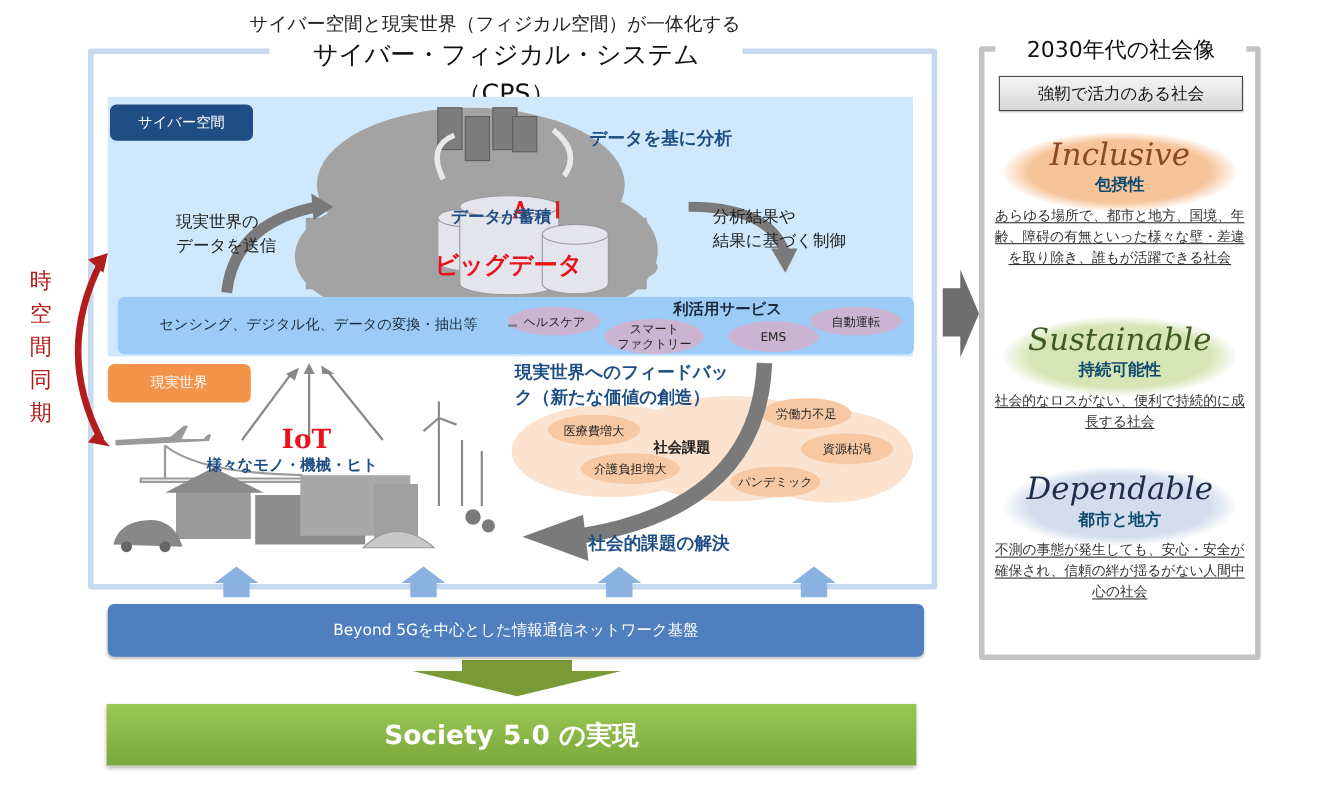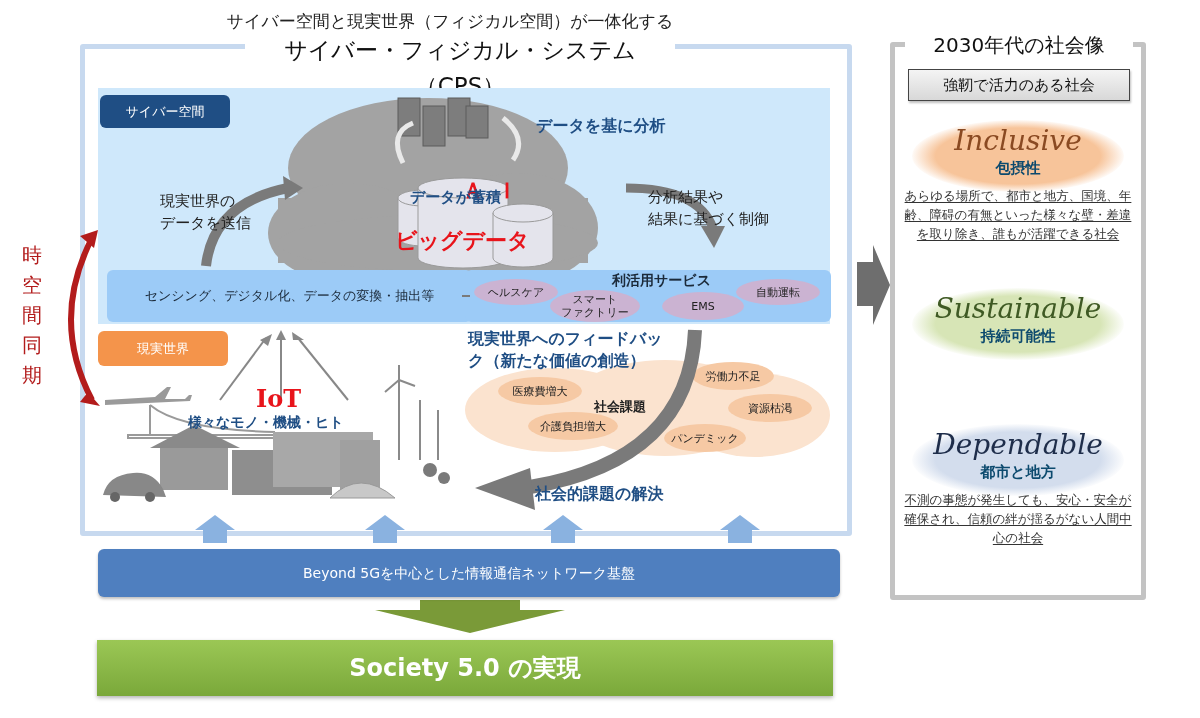"時空間同期" #sync-label { text-align: none -> center }
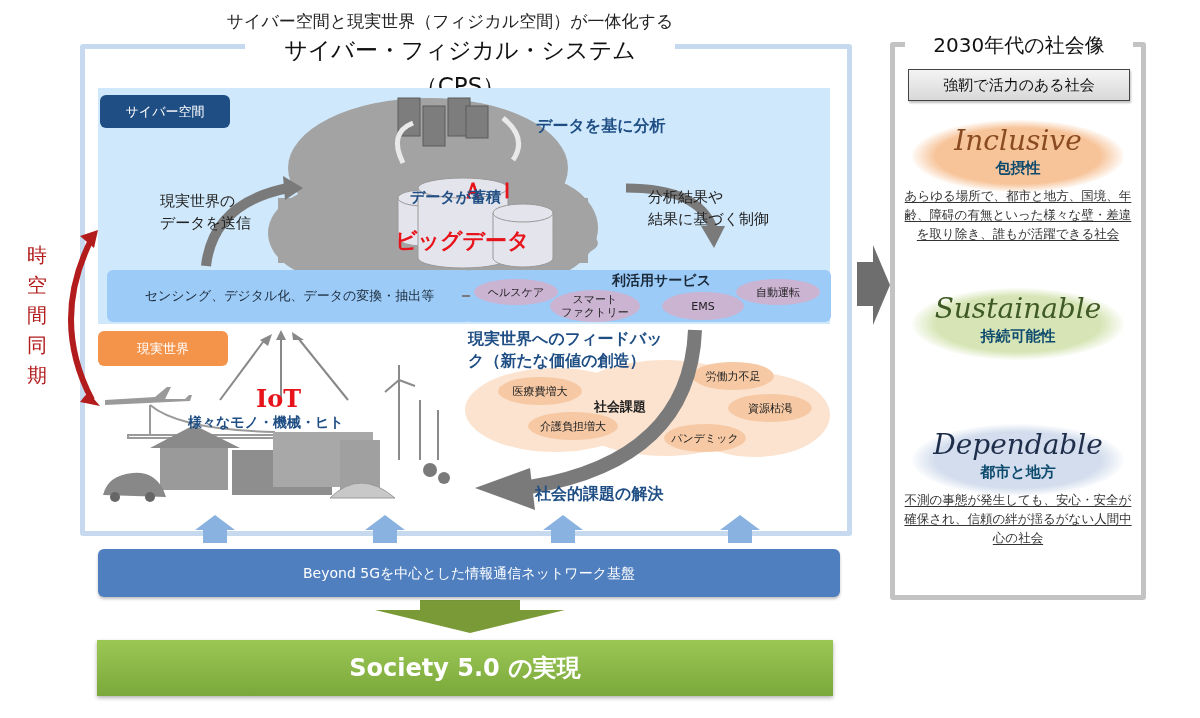"ヘルスケア" #svc-health { left: 474px -> 462px }
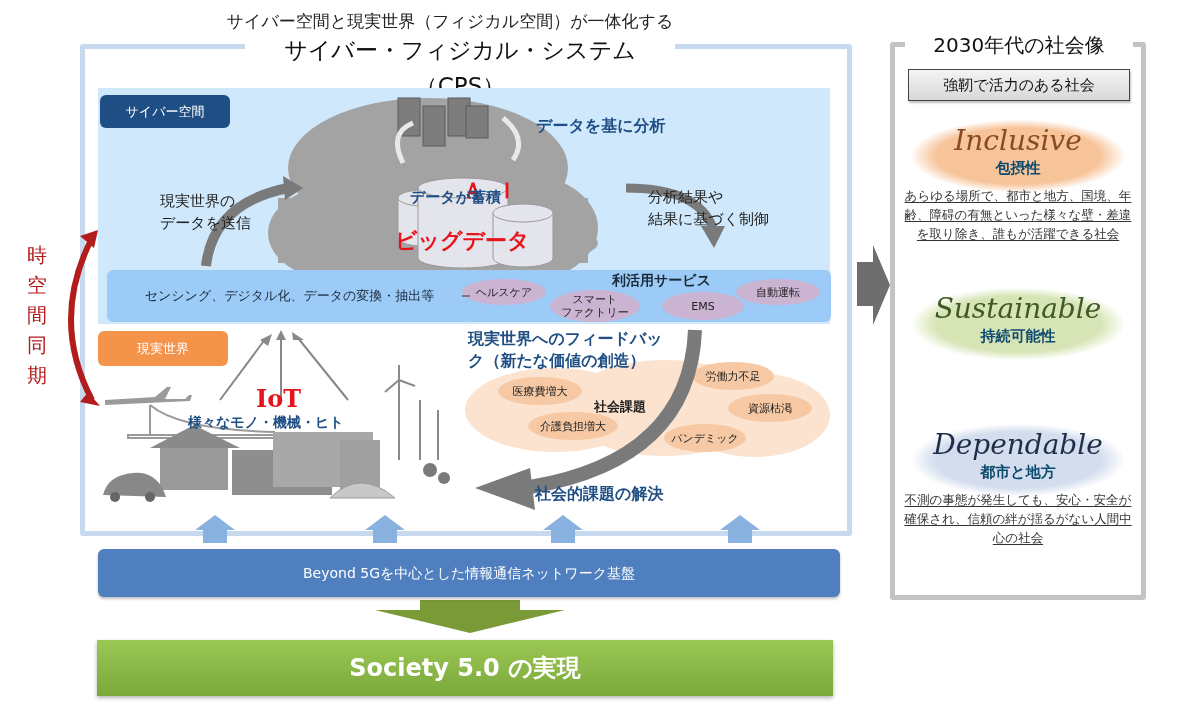"社会的なロスがない、便利で持続的に成長する社会" div.pillar-desc { html: none -> <div>社会的なロスがない、便利で持続的に成長する社会</div> }
